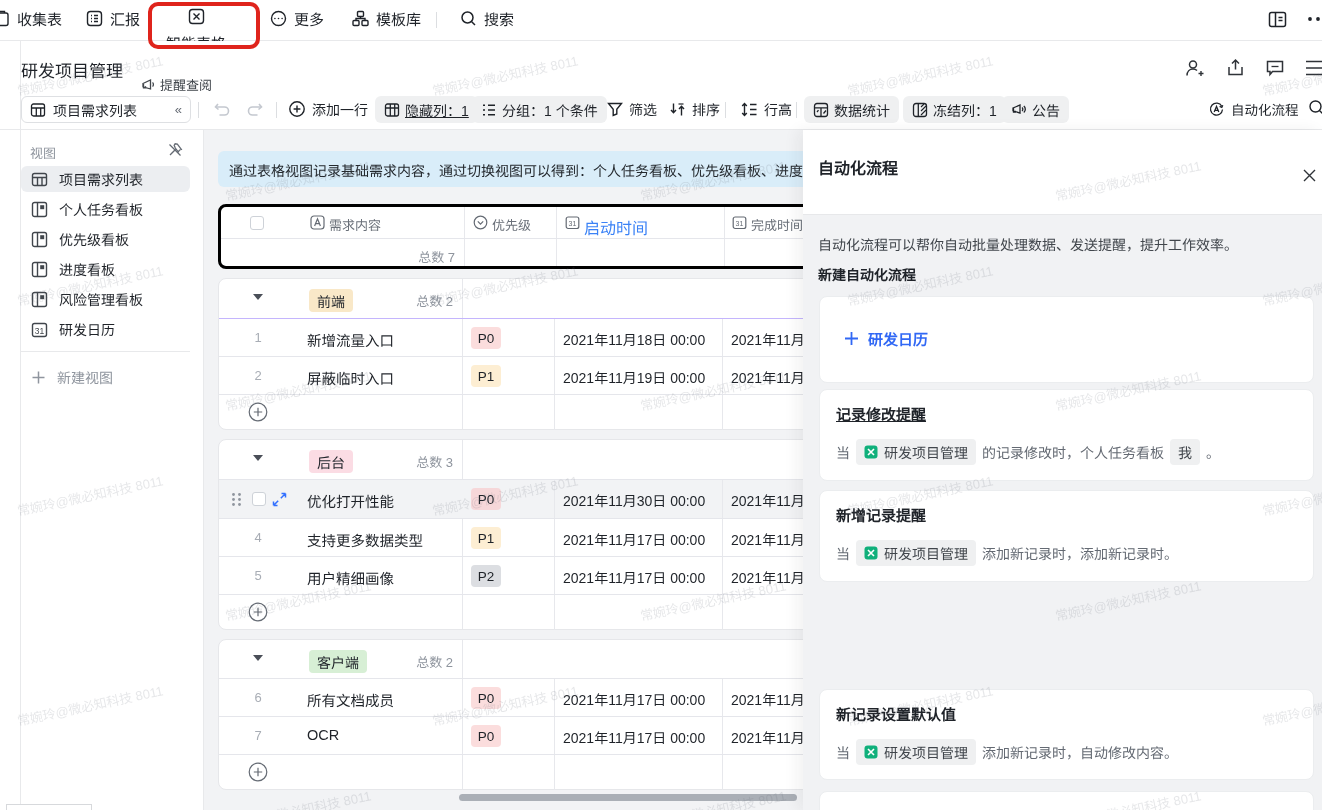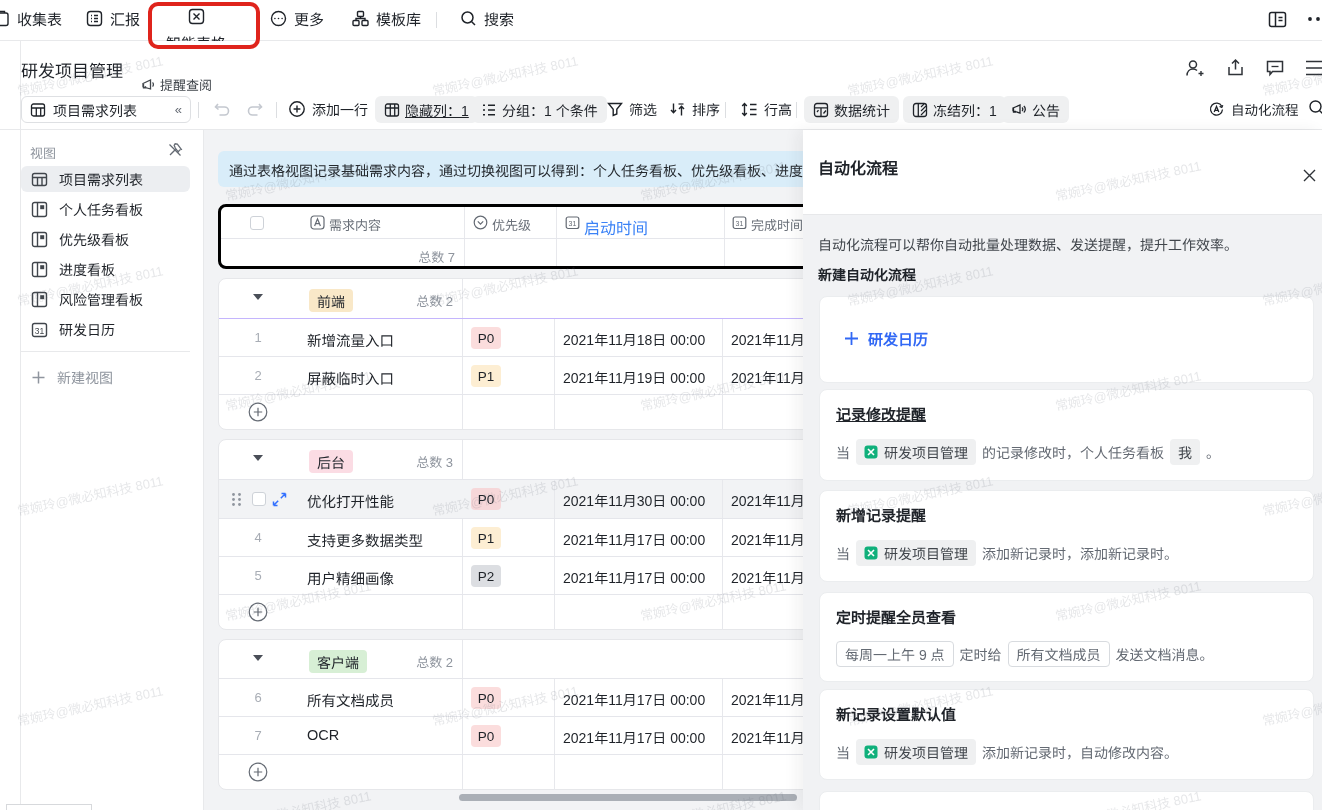"定时提醒全员查看" div.pcard { html: <div> <div>定时提醒全员查看</div> <div> <span>每周一上午 9 点</span> <span>定时给</span> <span>所有文档成员</span> <span>发送文档消息。</span> </div> </div> -> none }
